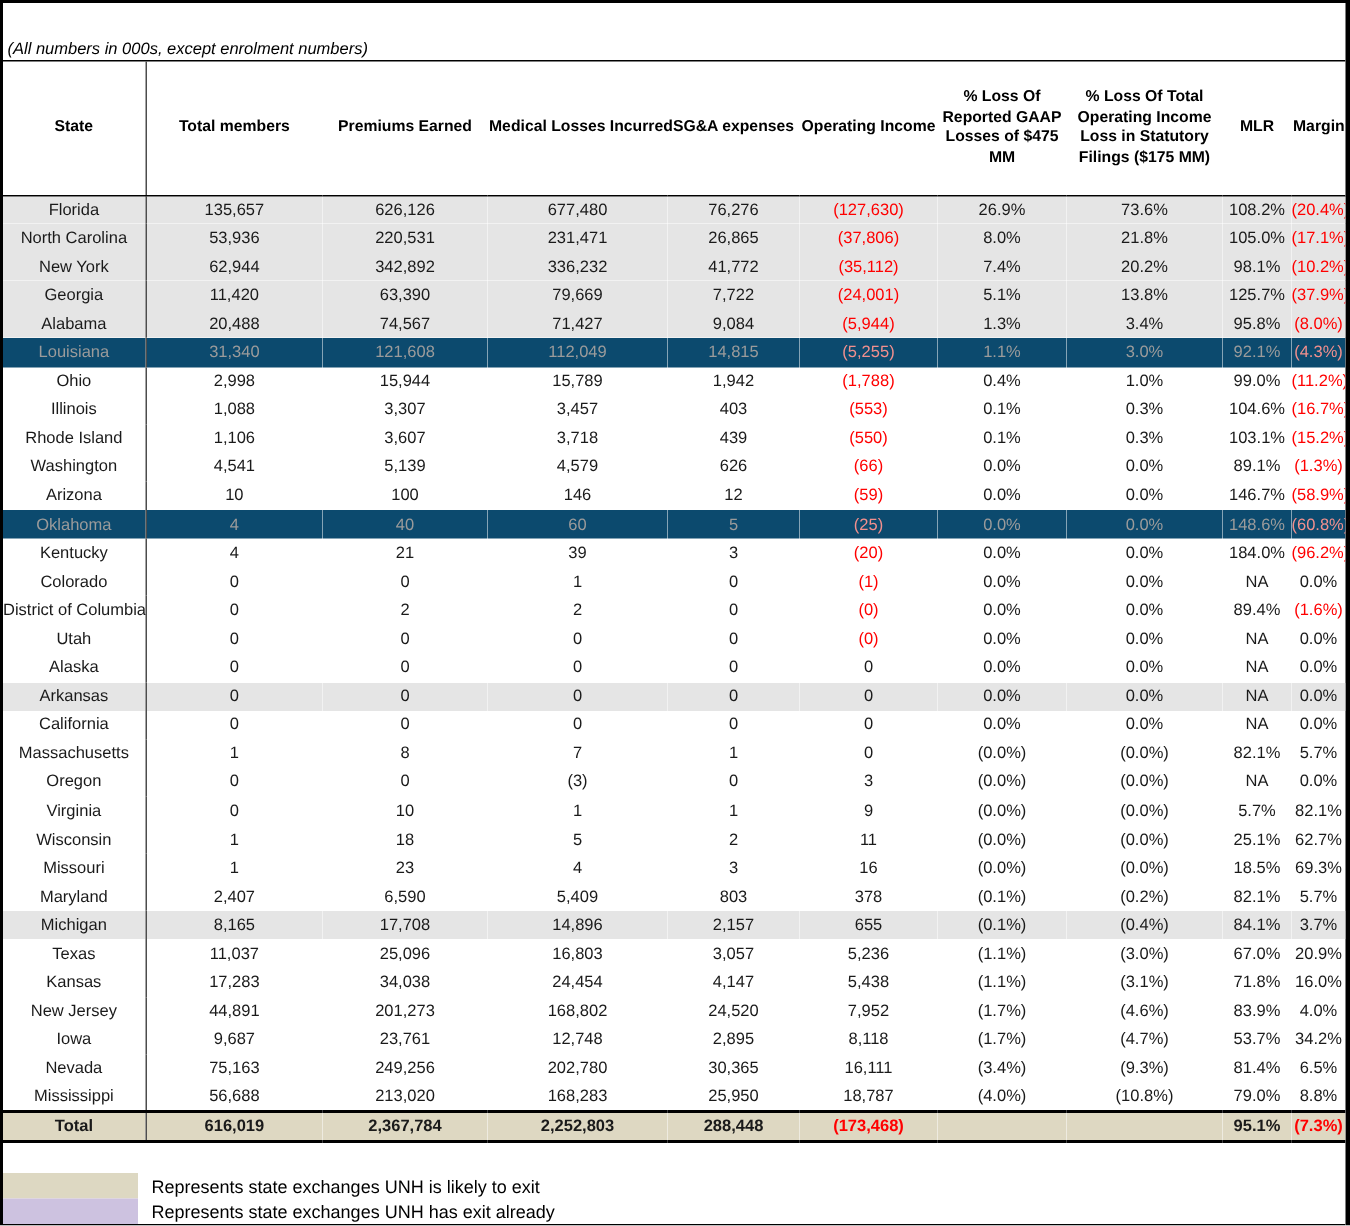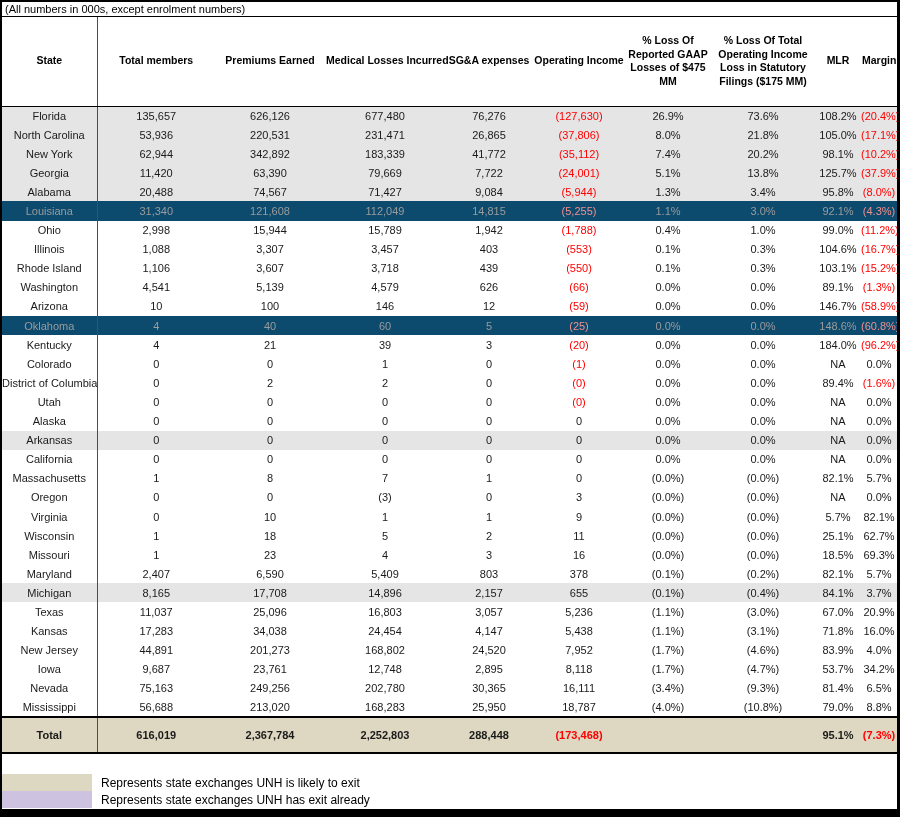"(All numbers in 000s, except" .title-bar { font-style: none -> italic; margin-top: none -> 24px }
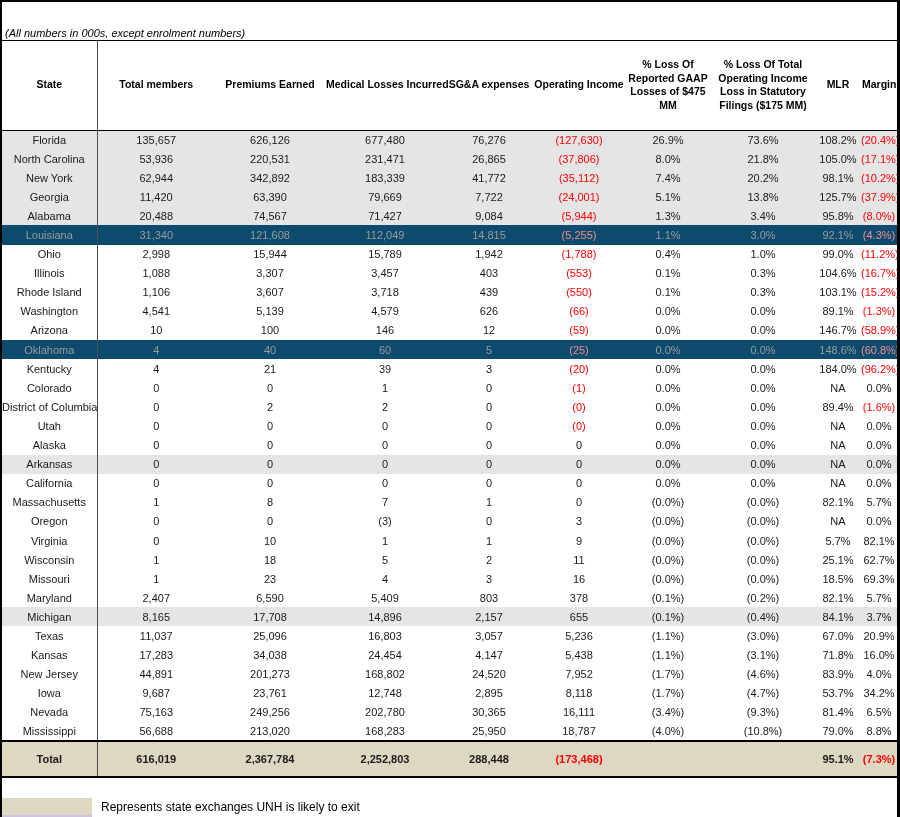"183,339" td.col-medical { text: 183,339 -> 336,232 }
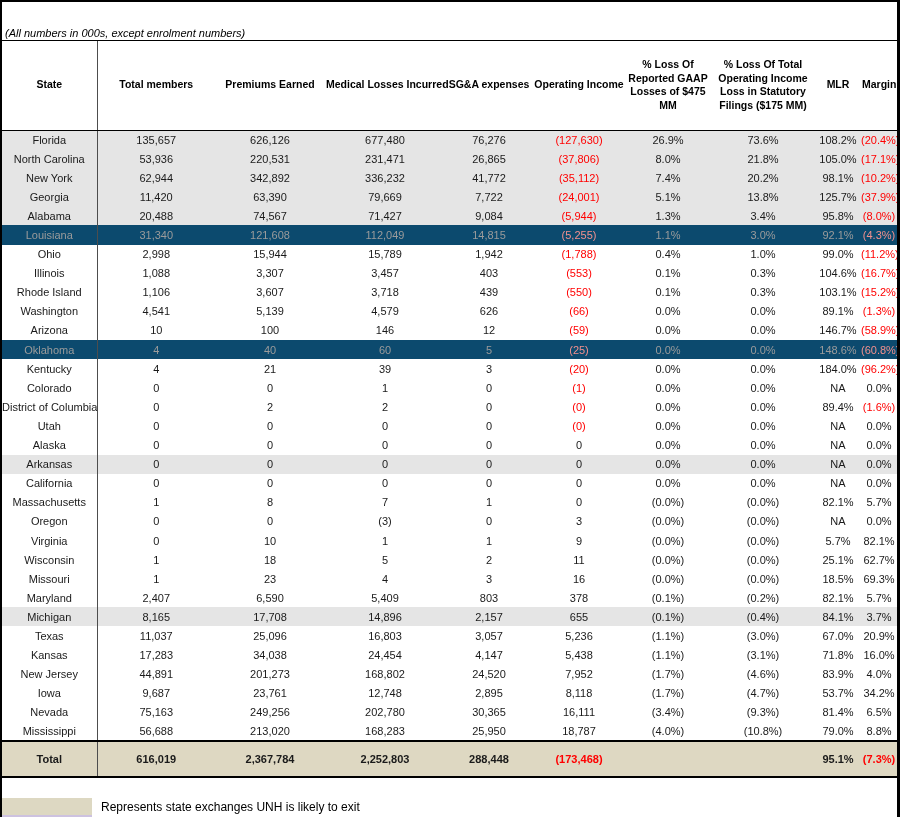"Total" tr.total-row td { height: 36px -> 20px }
